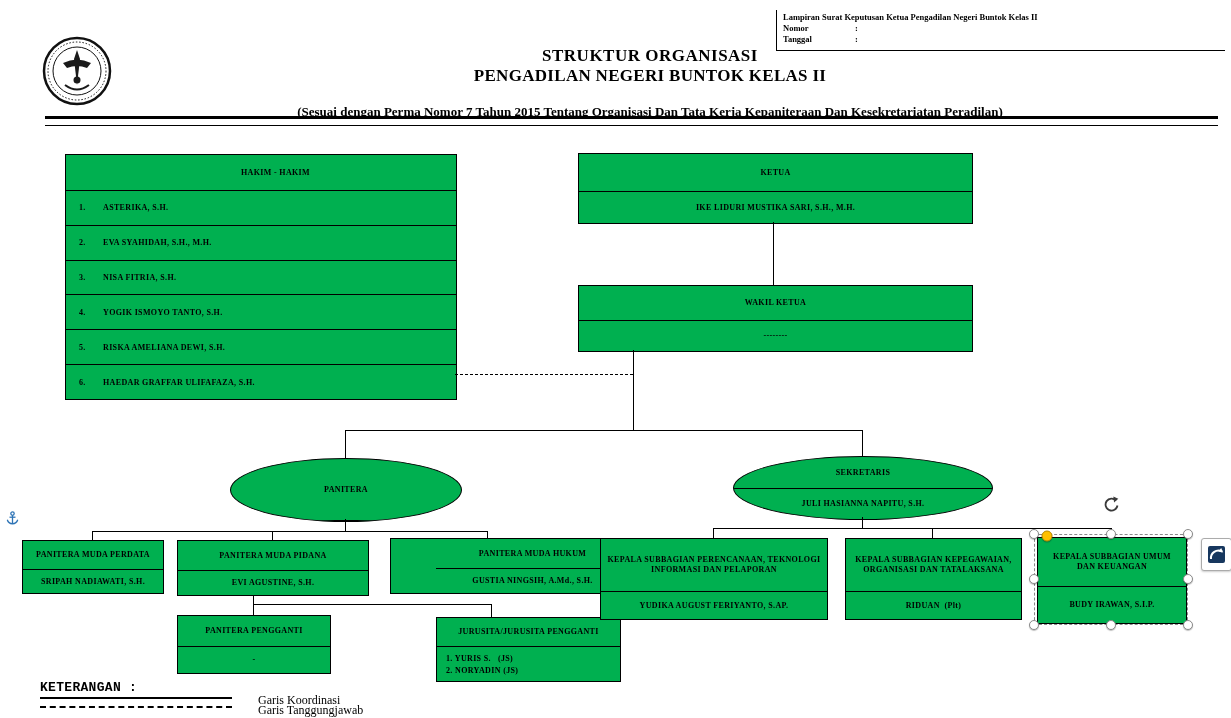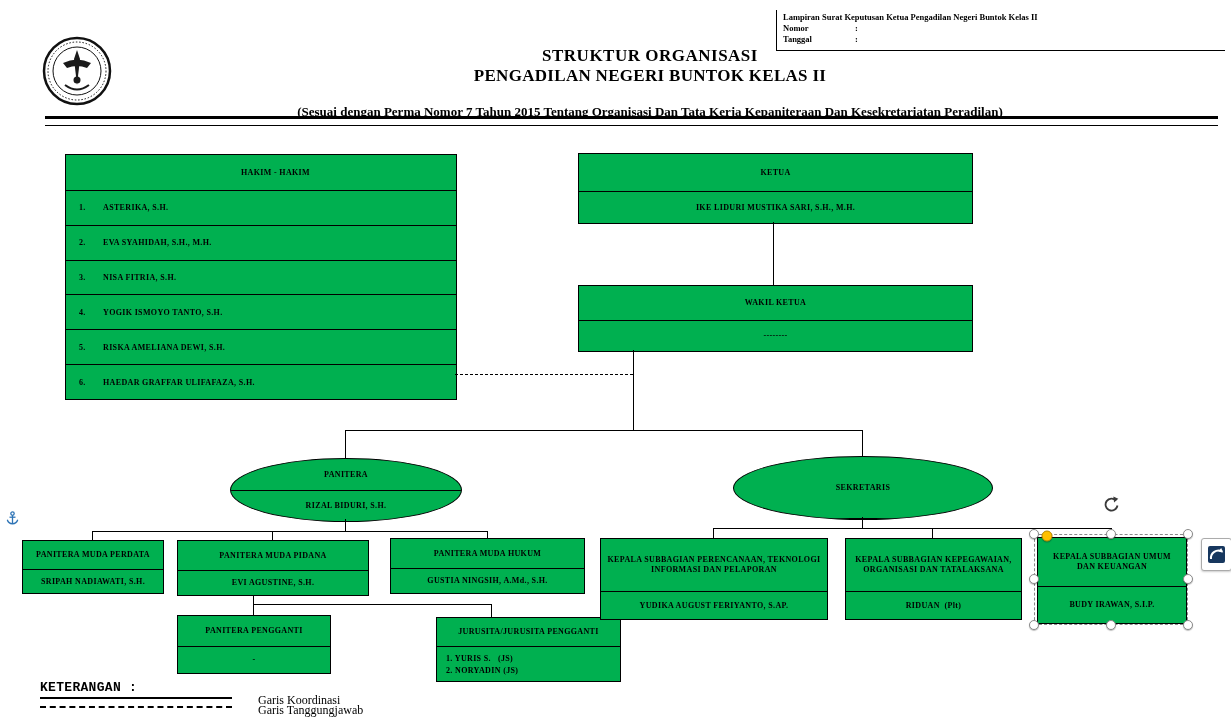"RIZAL BIDURI, S.H." div.ell-half { html: <div>RIZAL BIDURI, S.H.</div> -> none }
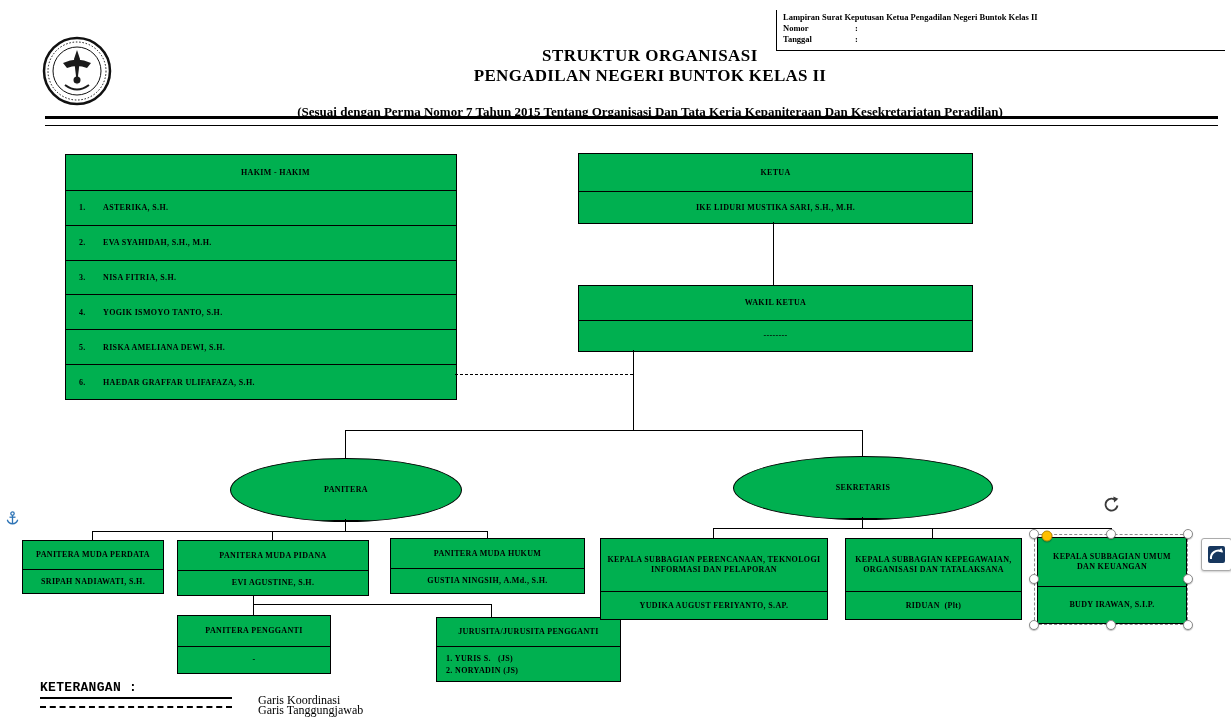"JULI HASIANNA NAPITU, S.H." div.ell-half { html: none -> <div>JULI HASIANNA NAPITU, S.H.</div> }
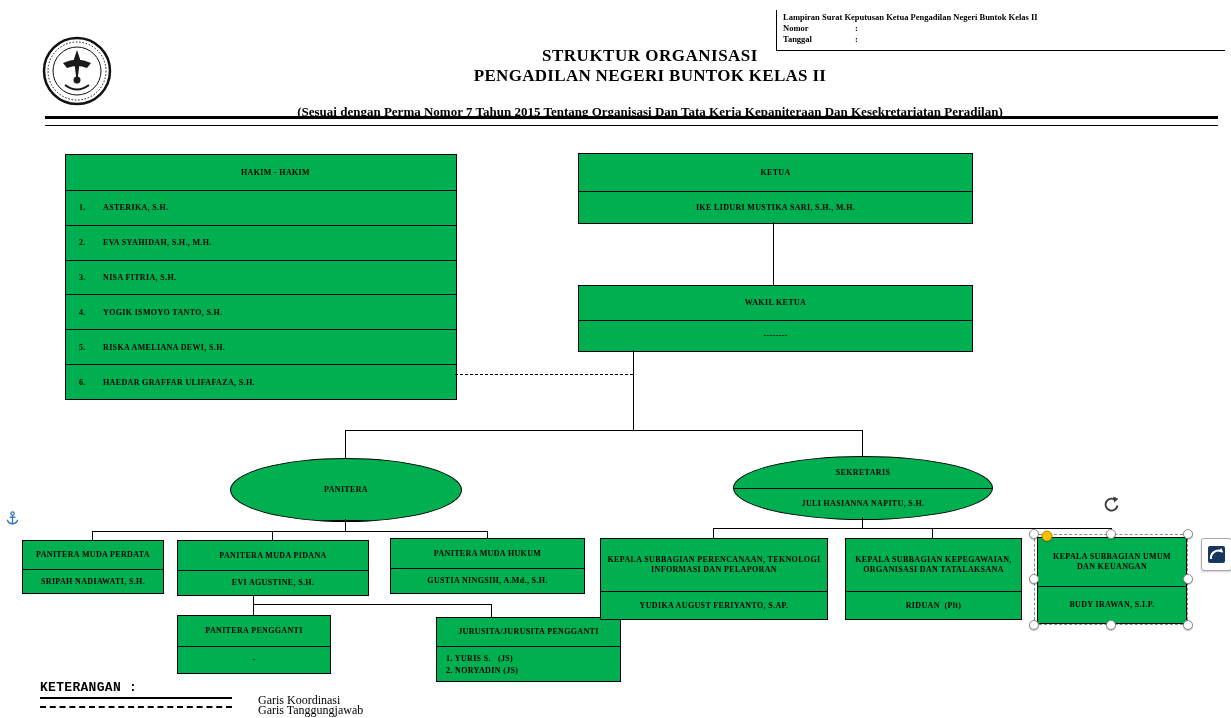"PANITERA MUDA HUKUM" div.gbox { padding-left: none -> 45px }
